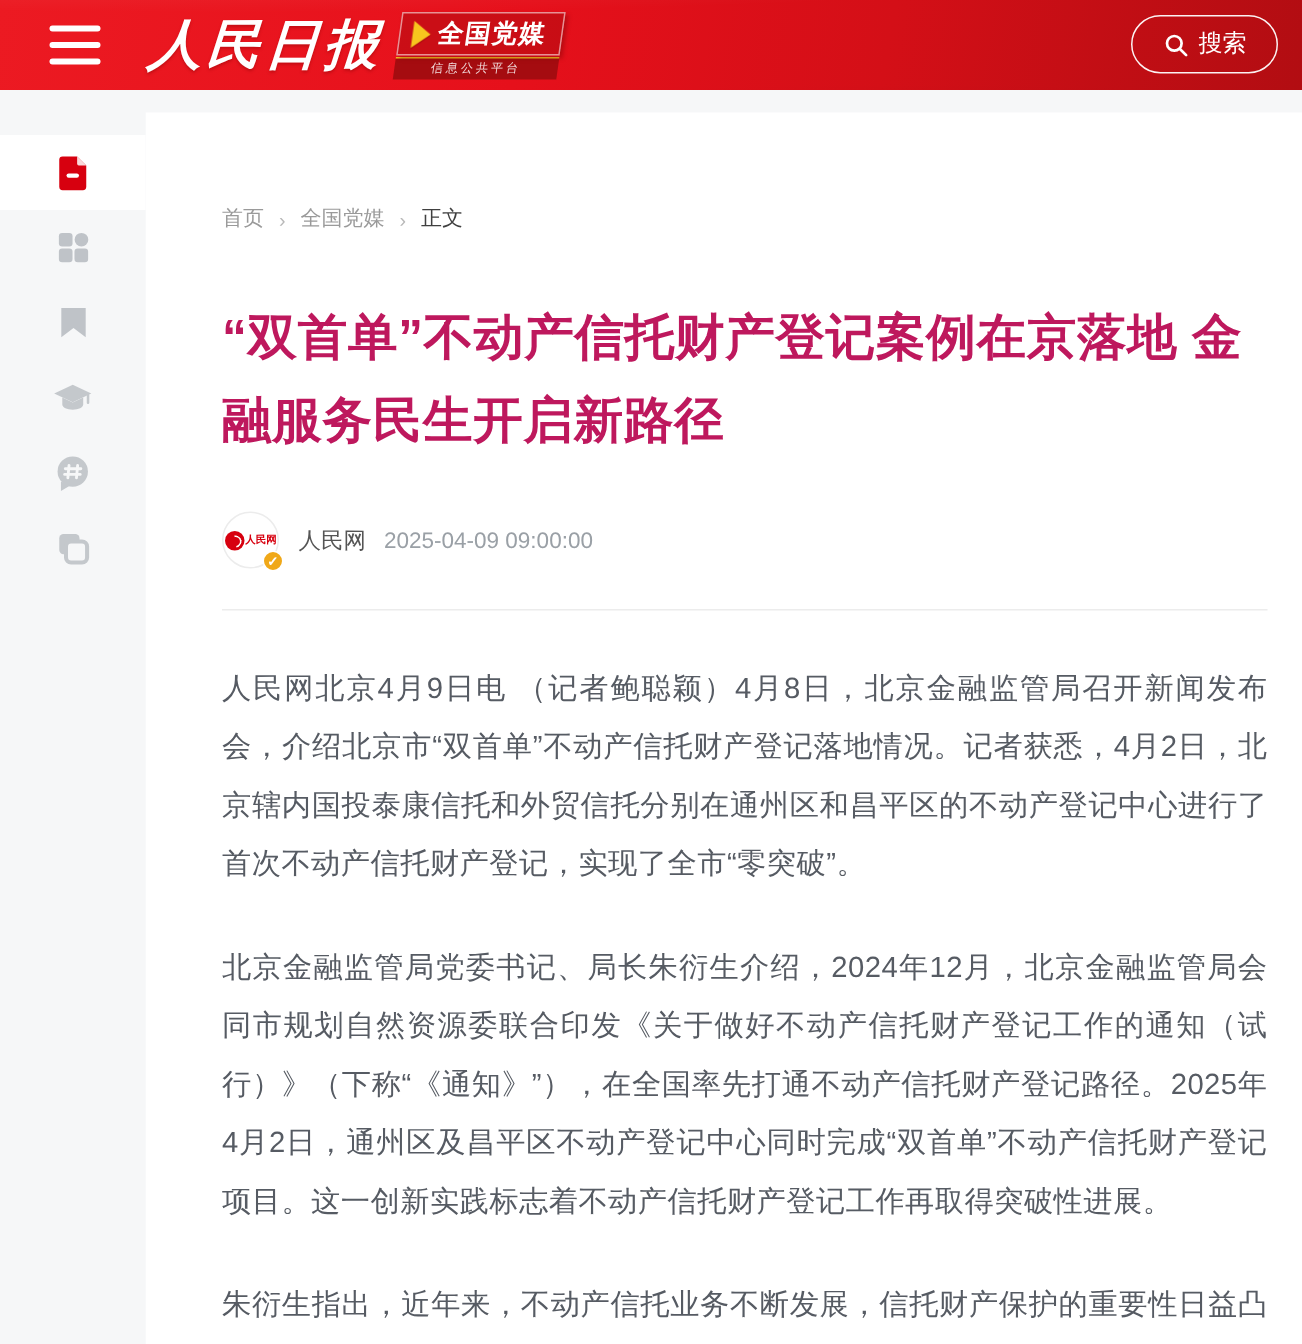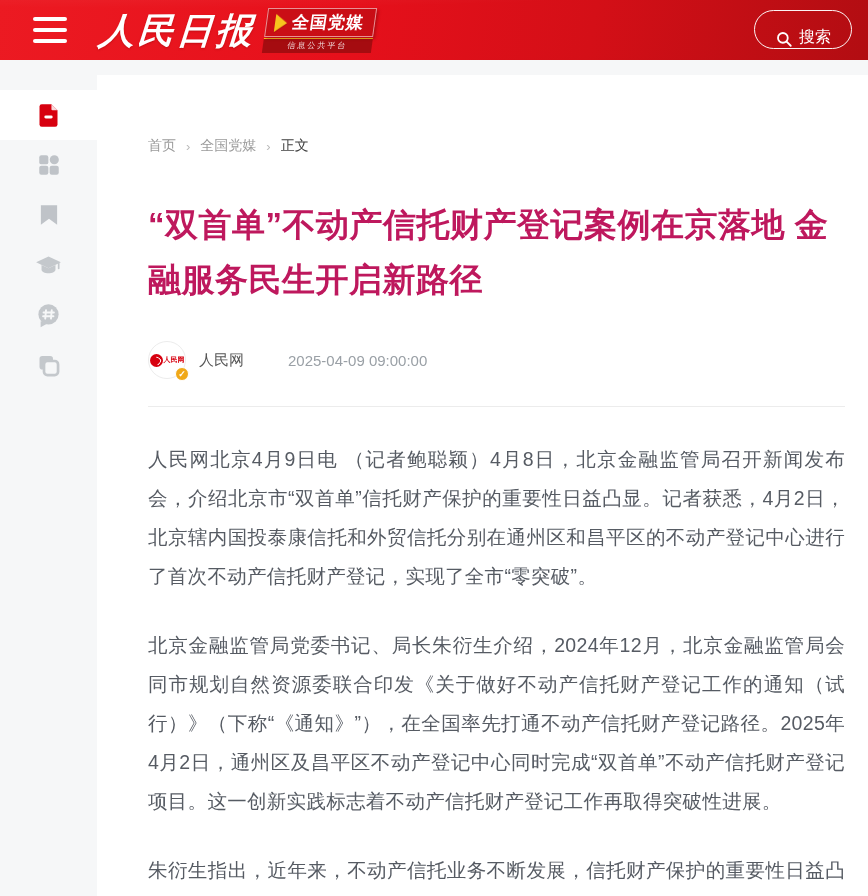"搜索" .search-btn { align-items: flex-end -> center }
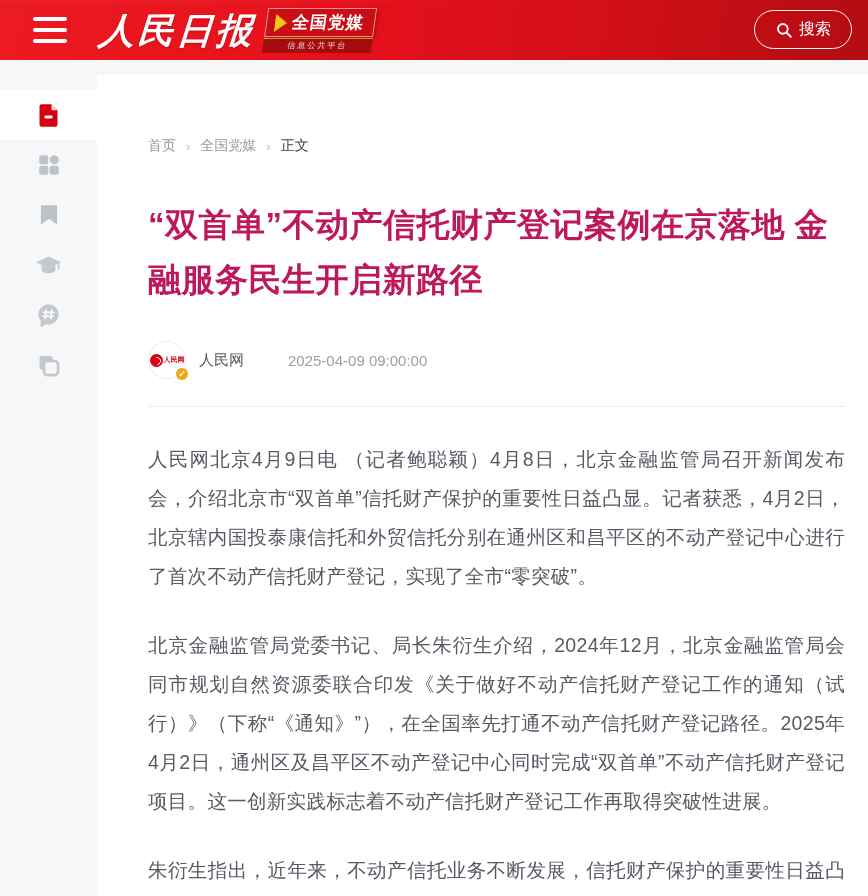"2025-04-09 09:00:00" .timestamp { margin-left: 44px -> 12px }
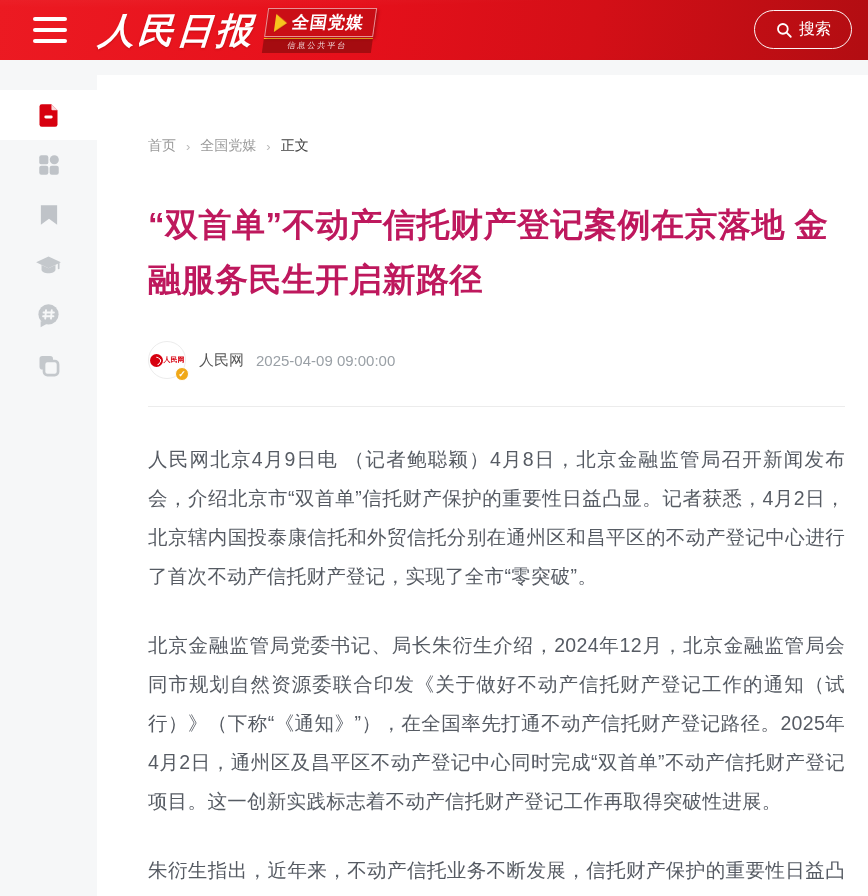"人民网北京4月9日电" p { text: 信托财产保护的重要性日益凸显 -> 不动产信托财产登记落地情况 }
